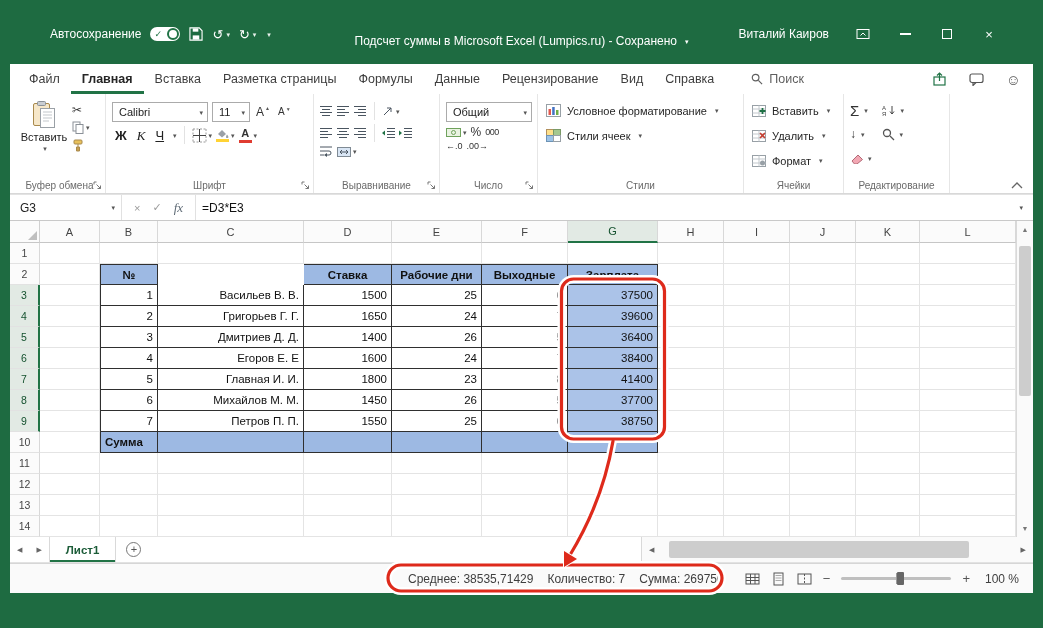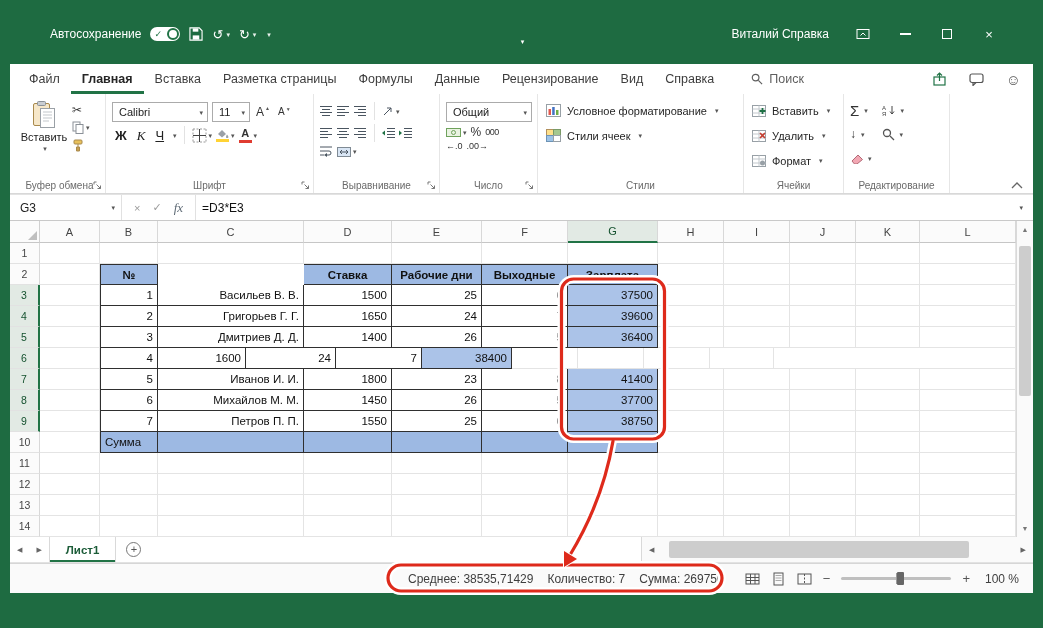"Подсчет суммы в Microsoft Excel" span { html: none -> <span>Подсчет суммы в Microsoft Excel (Lumpics.ru) - Сохранено</span> }
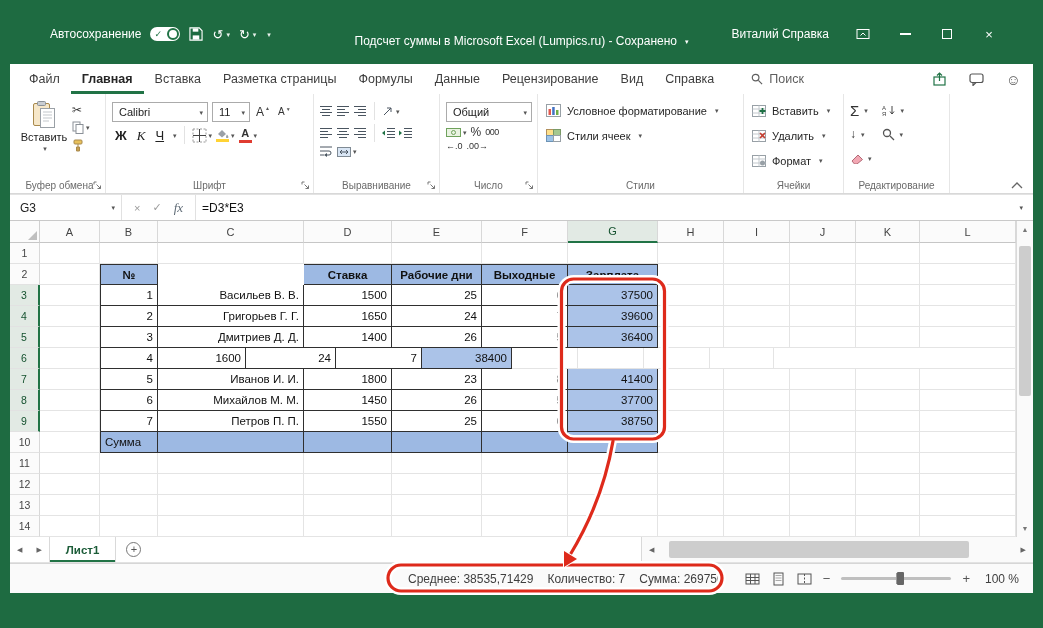"Виталий Справка" span.tb-user { text: Справка -> Каиров }
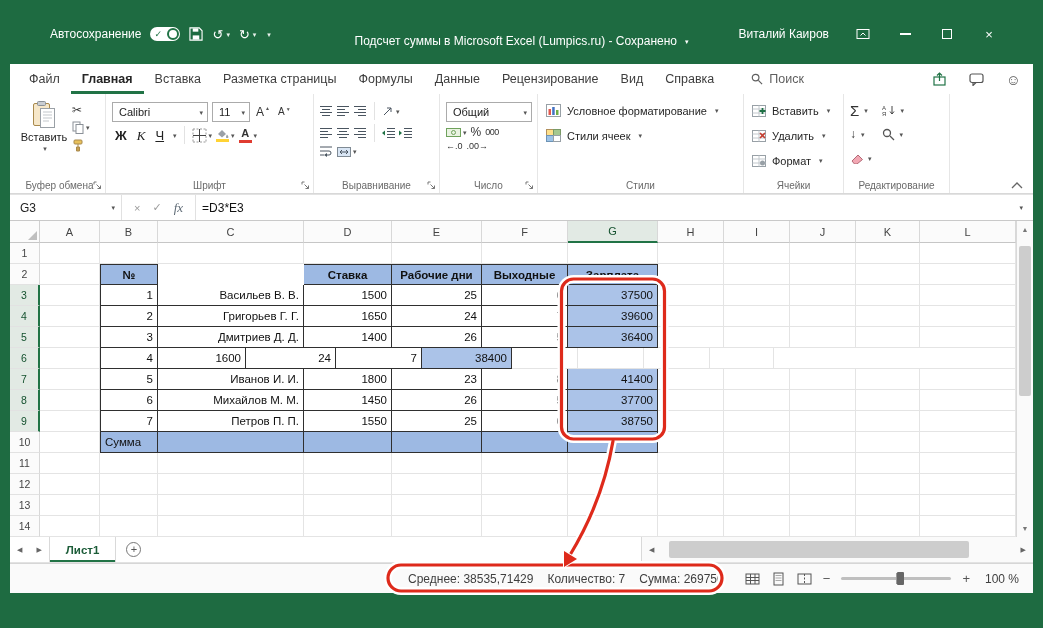"Егоров Е. Е" div.cell { html: none -> <div>Егоров Е. Е</div> }
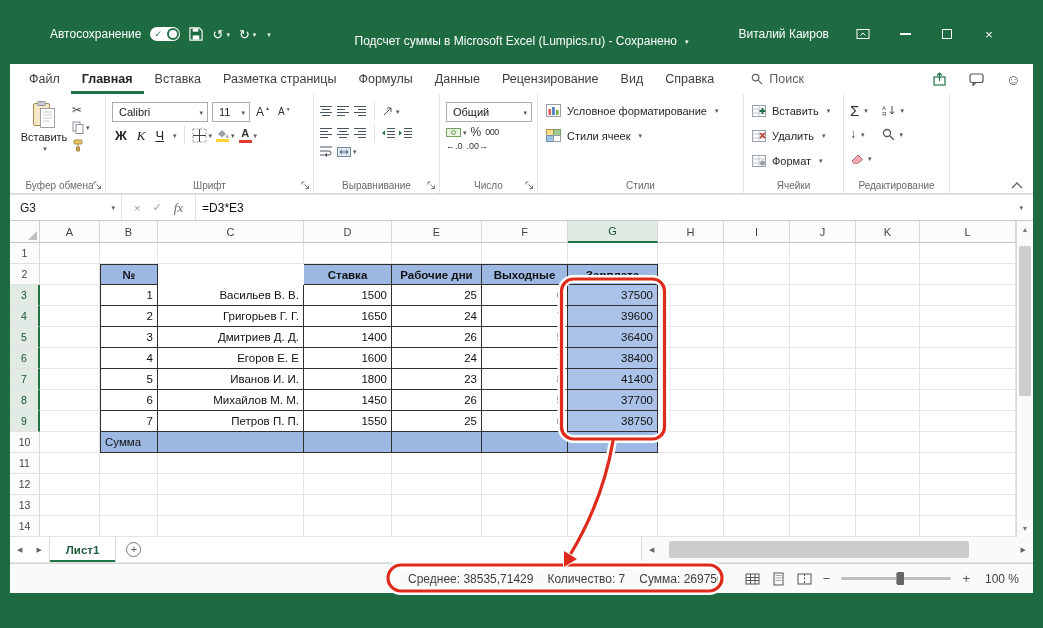"Иванов И. И." div.cell { text: Иванов -> Главная }
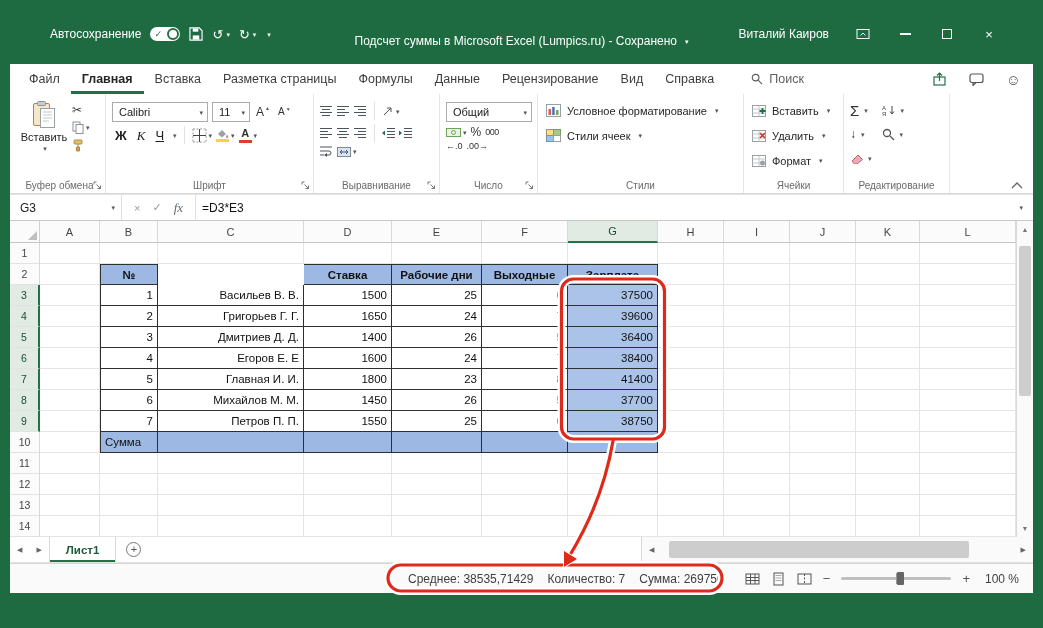"Сумма" .t-footlbl { font-weight: normal -> bold }
